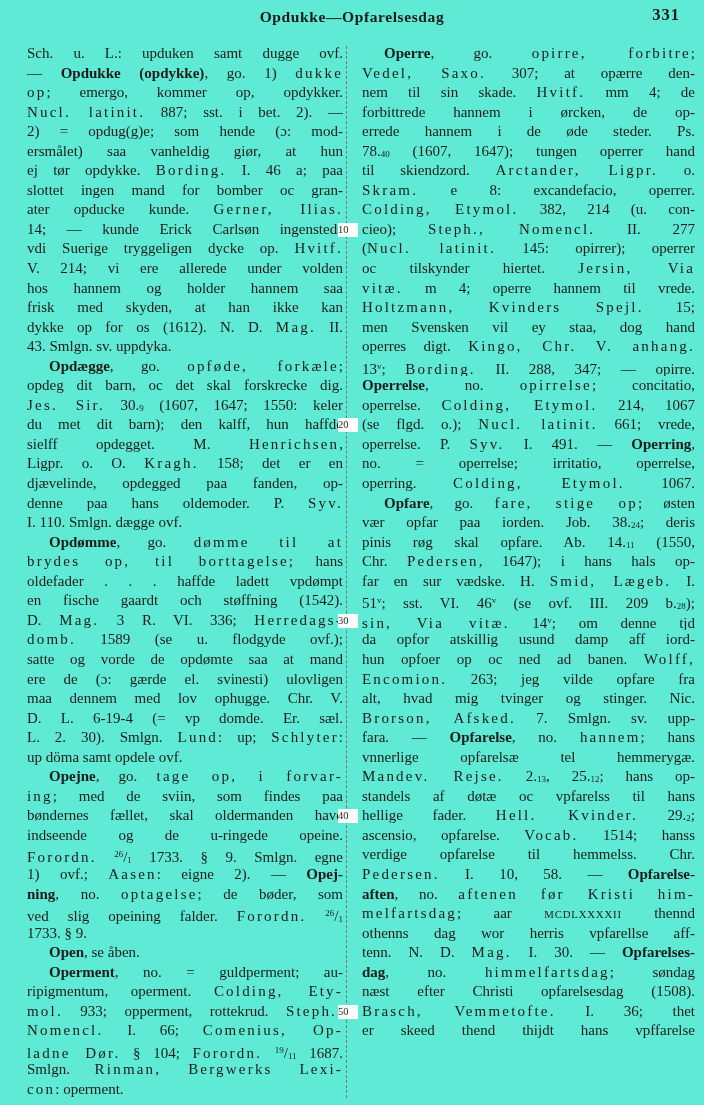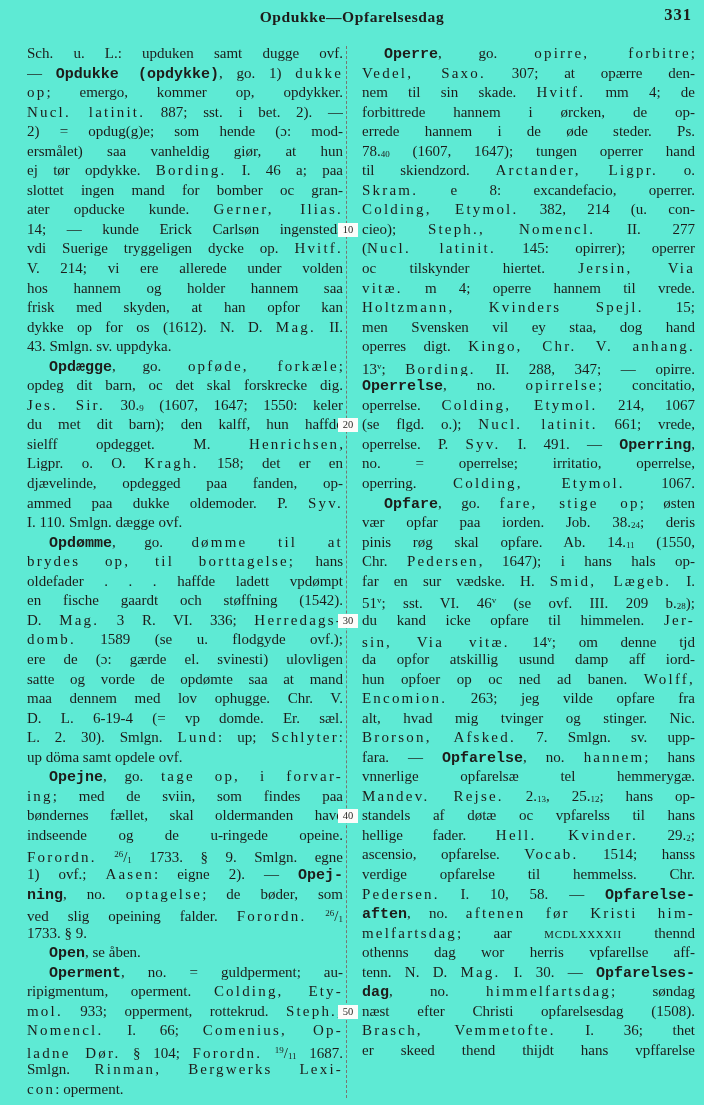"331" .page-number { right: 12px -> 24px }
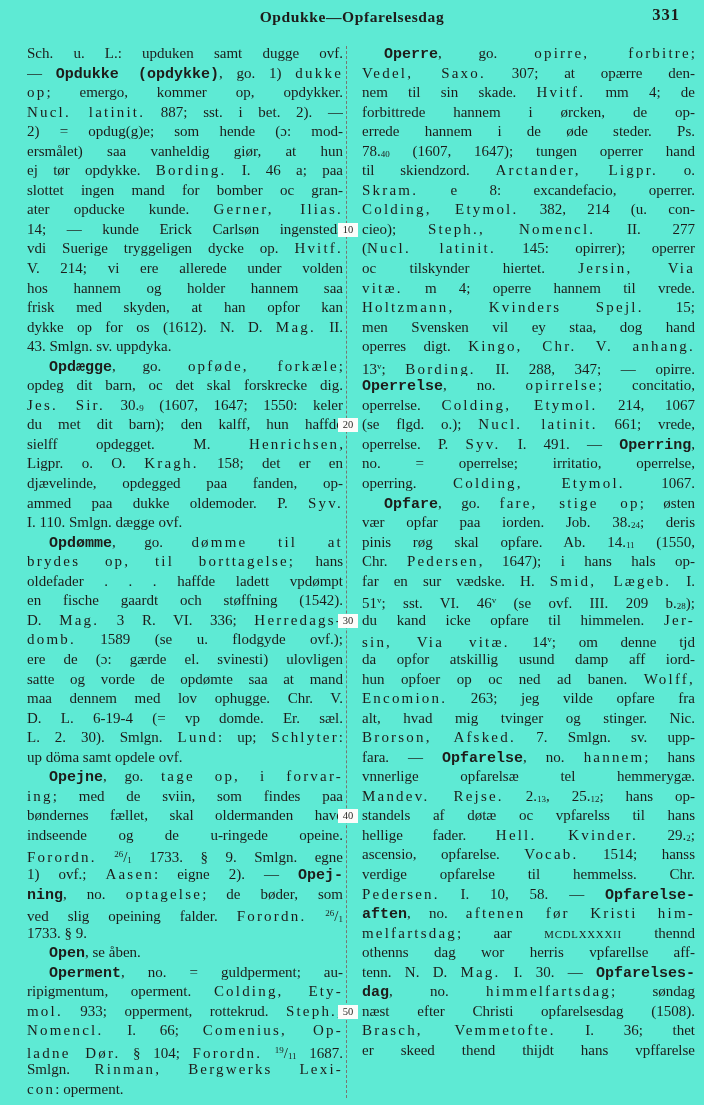"Operre" .sg-b { font-family: Liberation Mono, monospace -> none }
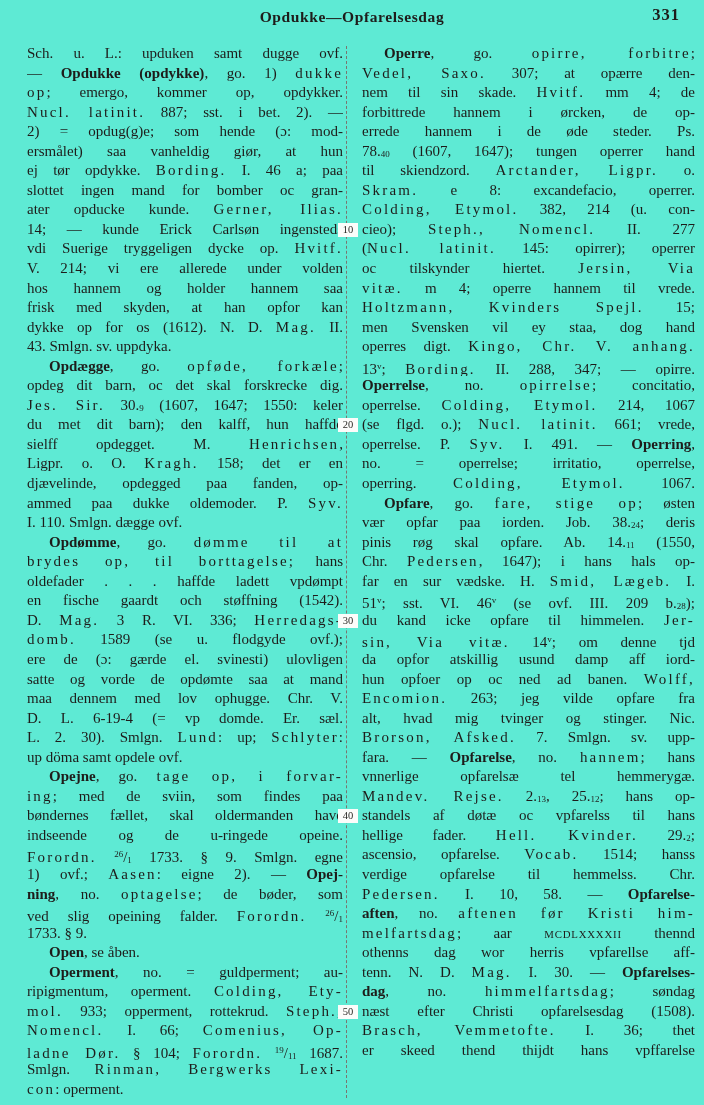"10" .gutter-number { text-align: center -> left }
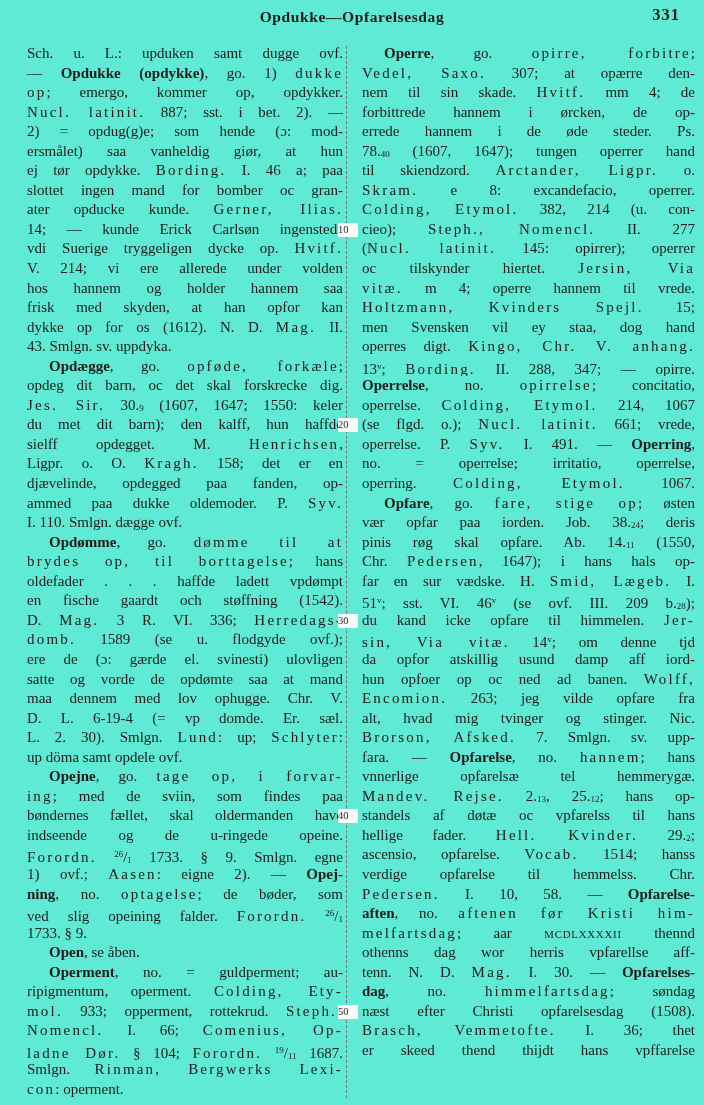"frisk med skyden, at han" span.sg-n { text: opfor -> ikke }
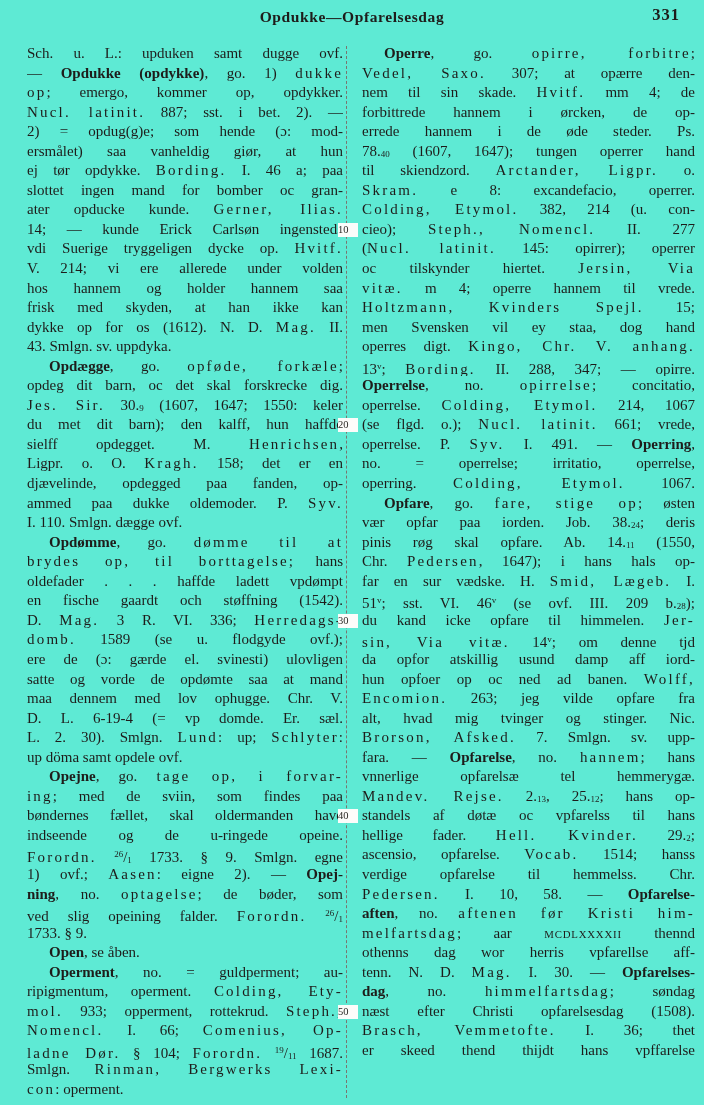"ammed paa dukke oldemoder. P." span.sg-n { text: ammed paa dukke -> denne paa hans }
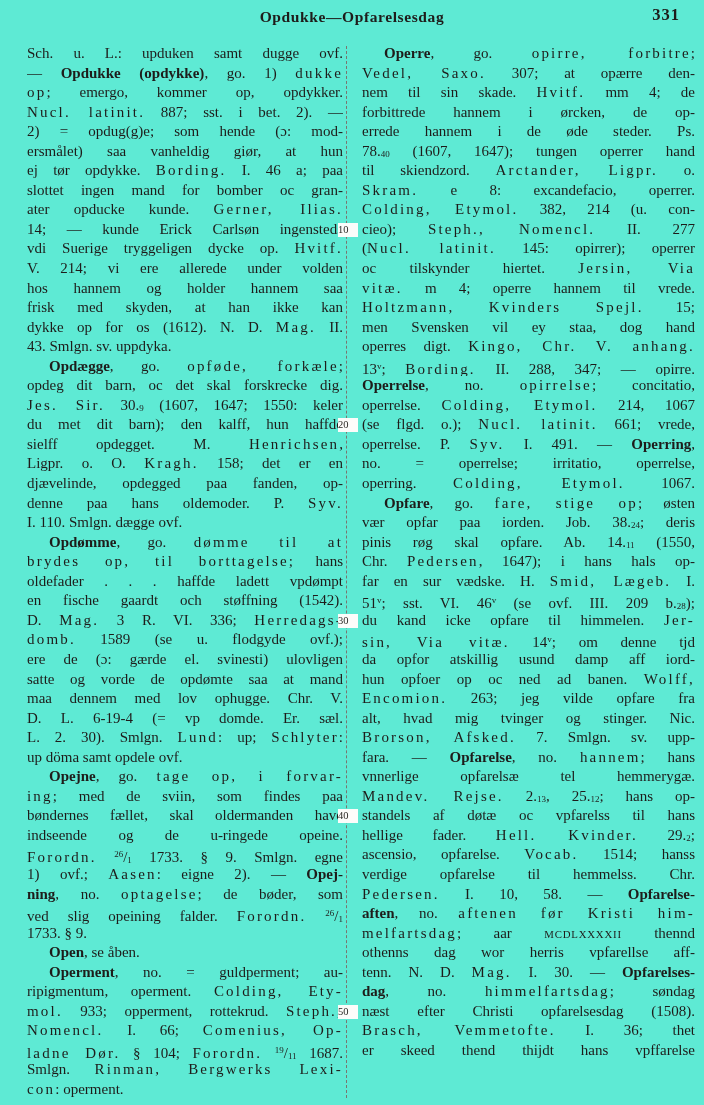"du kand icke opfare til" div.ln { html: <div><span>du kand icke opfare til himmelen. </span><span>Jer-</span></div> -> none }
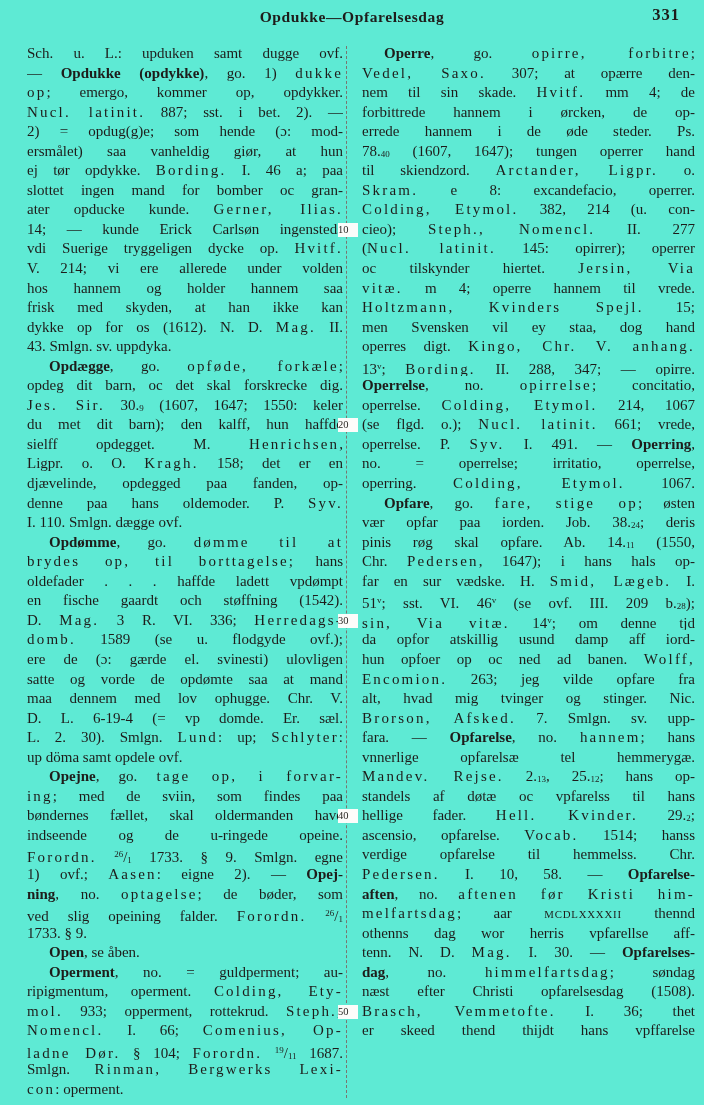"ere de (ɔ: gærde el." div.ln { order: before "satte og vorde de opdømte" -> after "satte og vorde de opdømte" }
